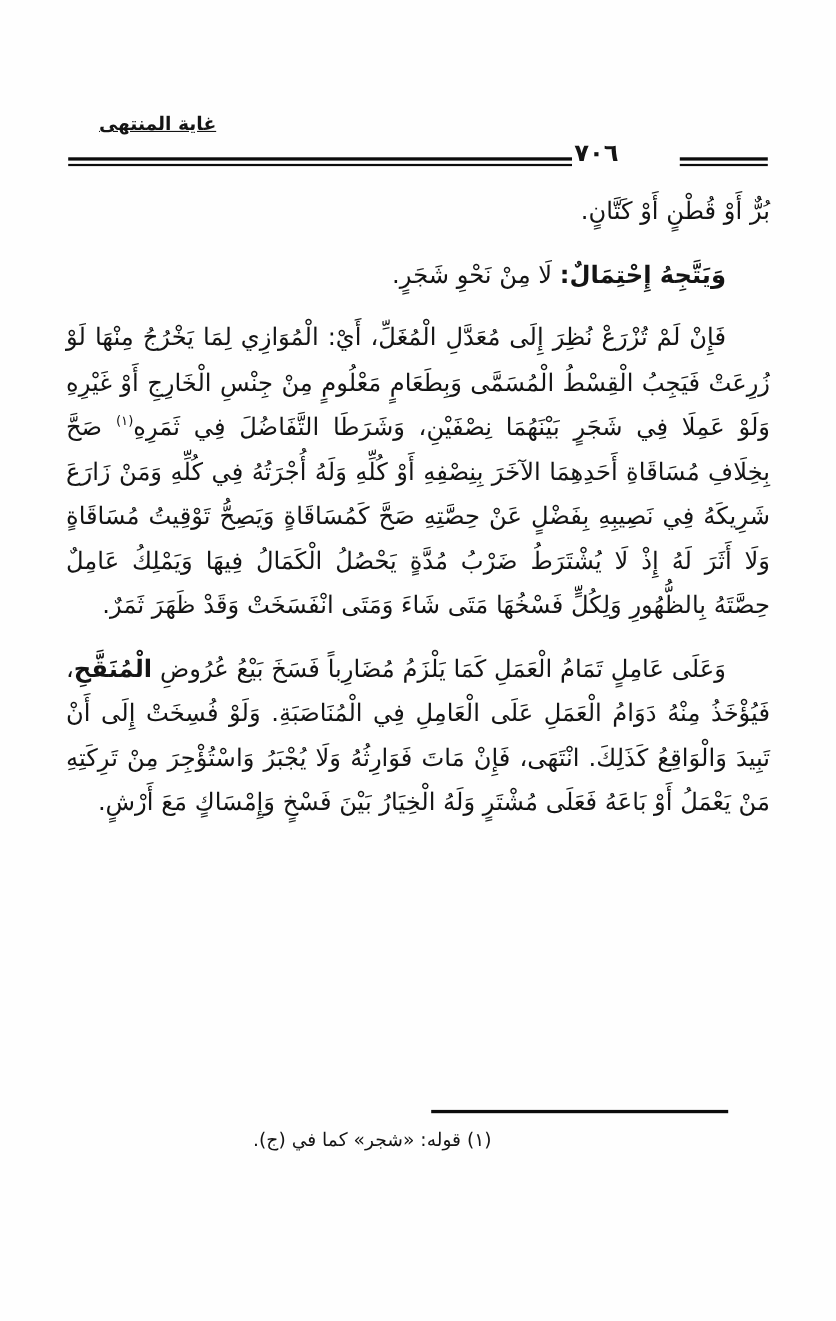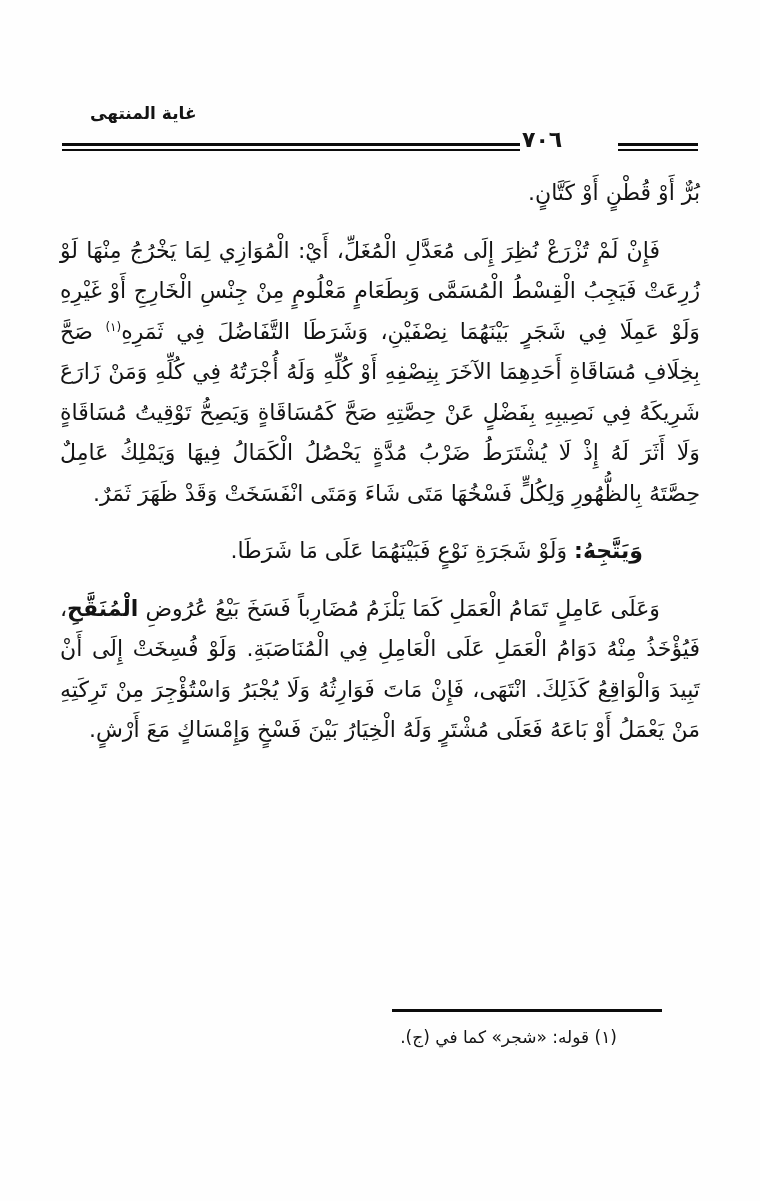"غاية المنتهى" .book-title { text-decoration: none -> underline }
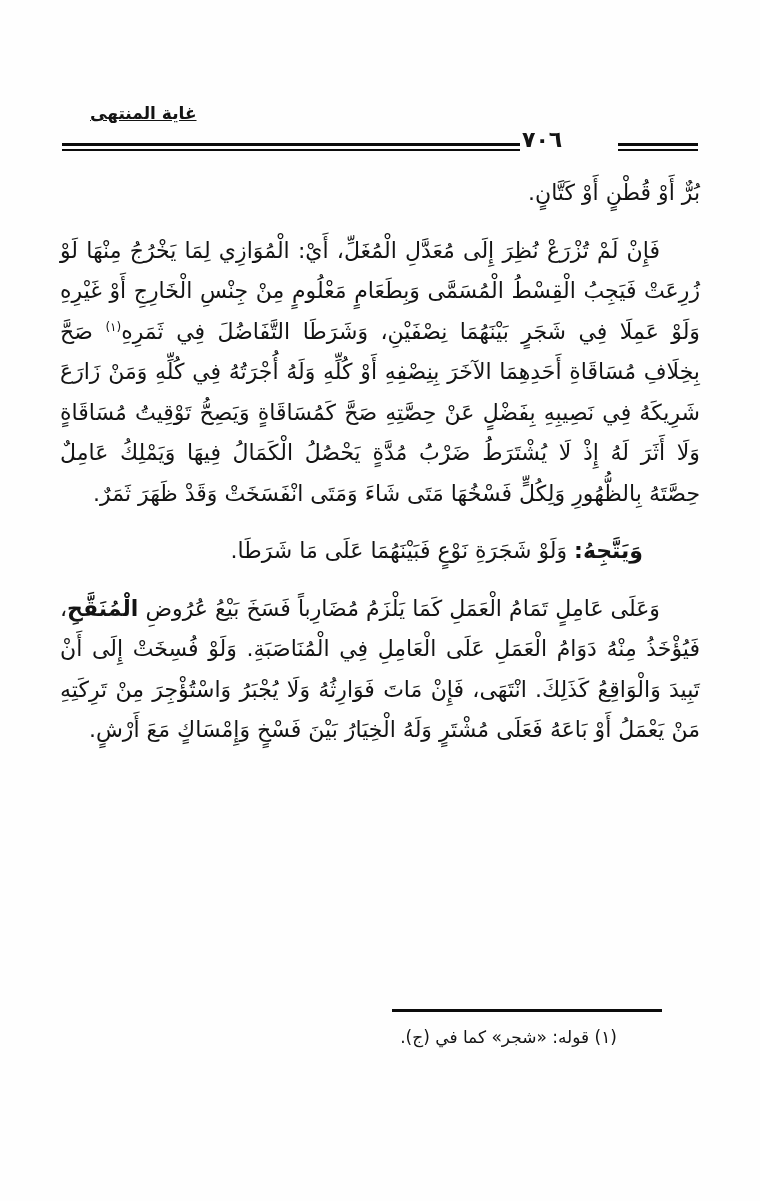"وَيَتَّجِهُ إِحْتِمَالٌ: لَا مِنْ نَحْوِ" p.indent { html: none -> <p><b>وَيَتَّجِهُ إِحْتِمَالٌ:</b><span> لَا مِنْ نَحْوِ شَجَرٍ.</span></p> }
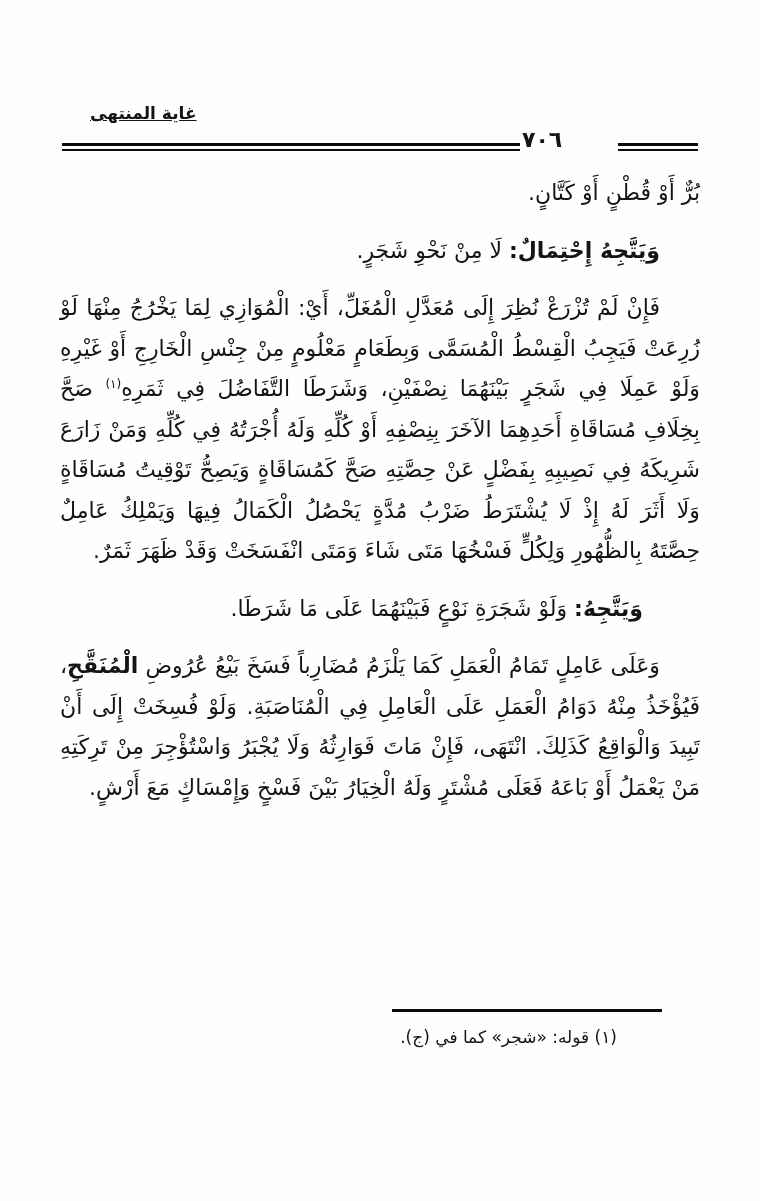"وَيَتَّجِهُ: وَلَوْ شَجَرَةِ نَوْعٍ" p.indent2 { html: <p><b>وَيَتَّجِهُ:</b><span> وَلَوْ شَجَرَةِ نَوْعٍ فَبَيْنَهُمَا عَلَى مَا شَرَطَا.</span></p> -> none }
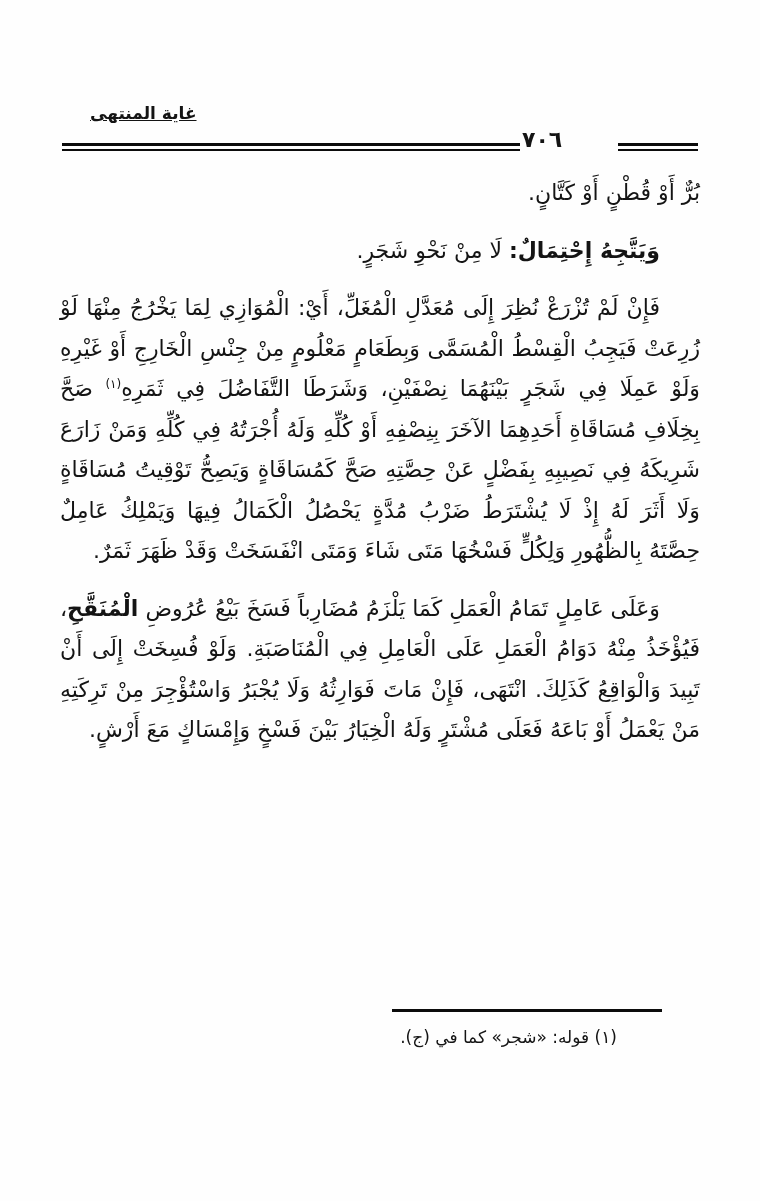"(١) قوله: «شجر» كما في" .footnote { text-align: right -> center }
